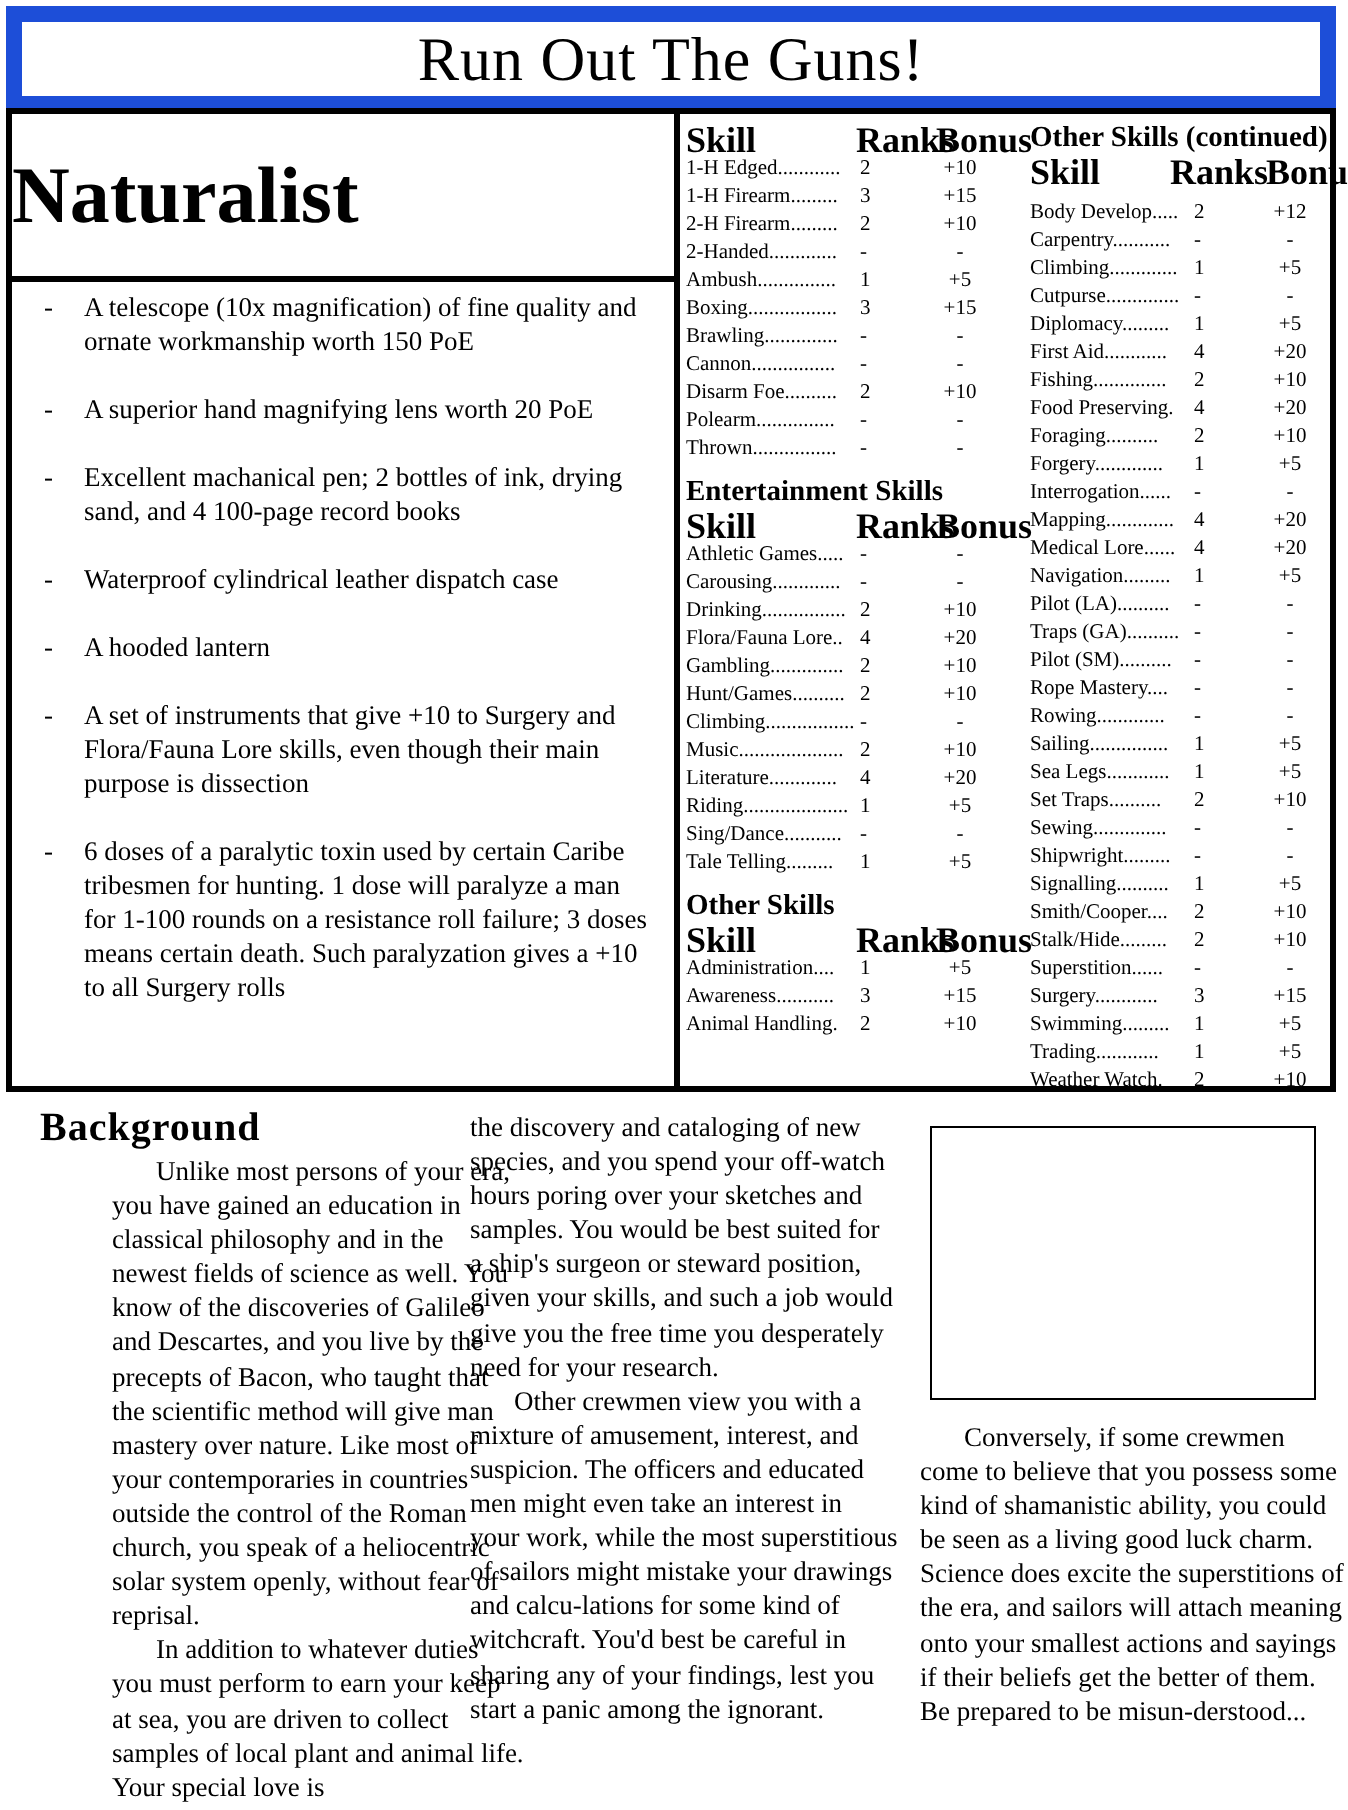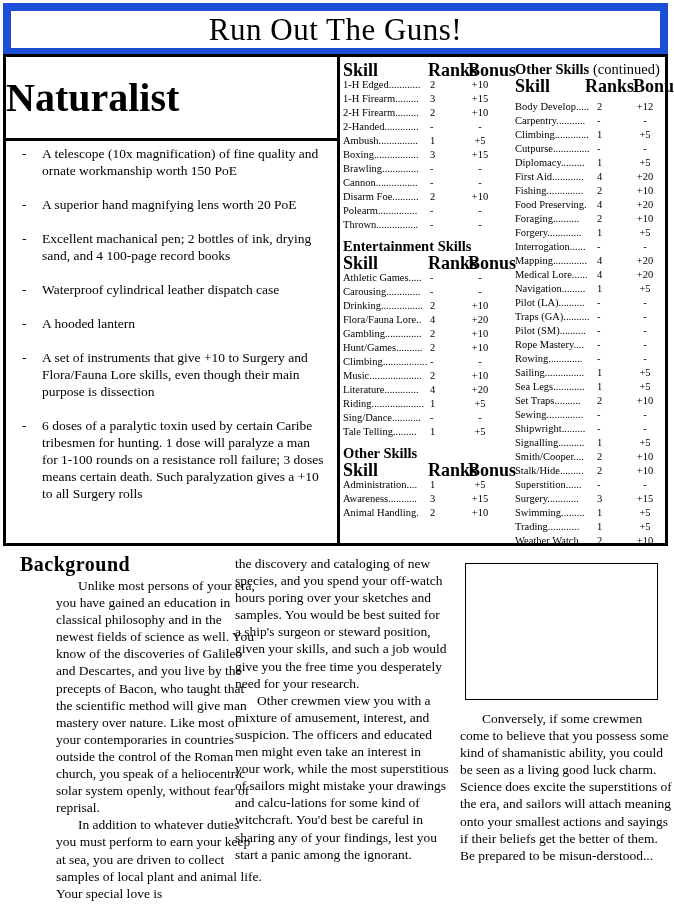"(continued)" .sk-heading .cont { font-weight: normal -> bold }
